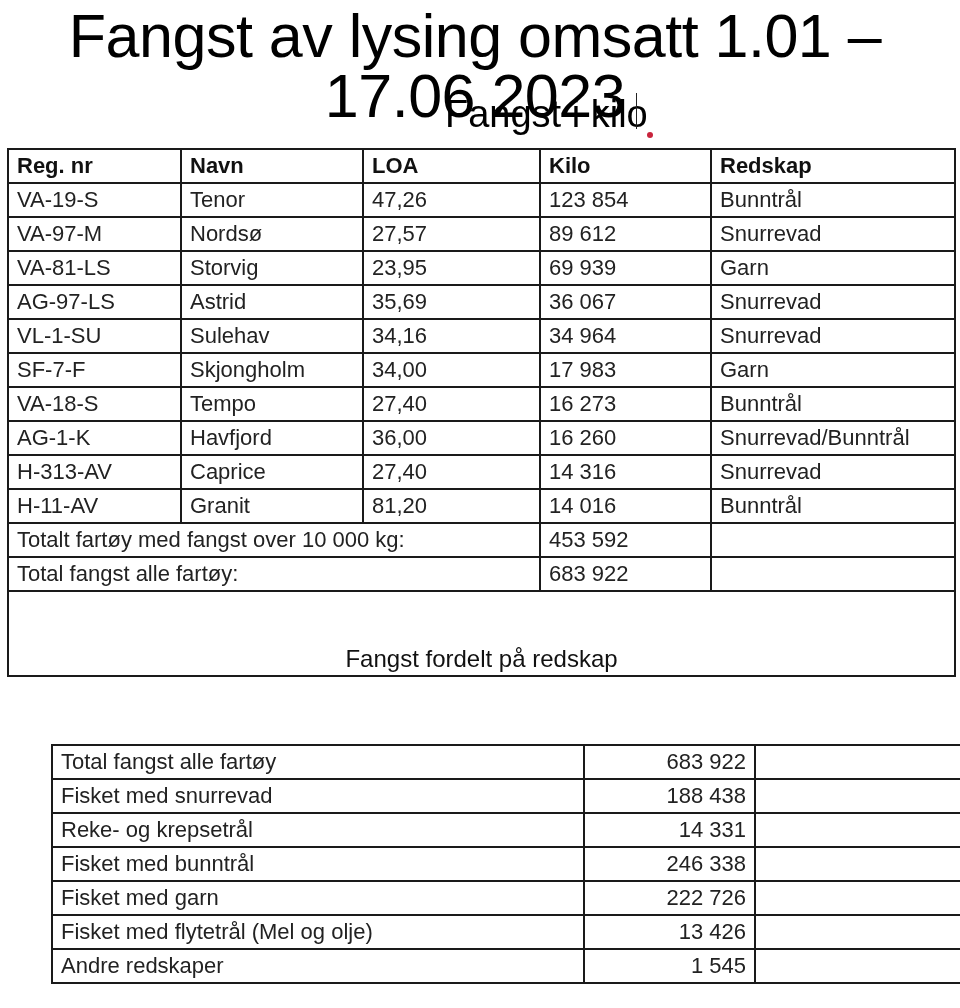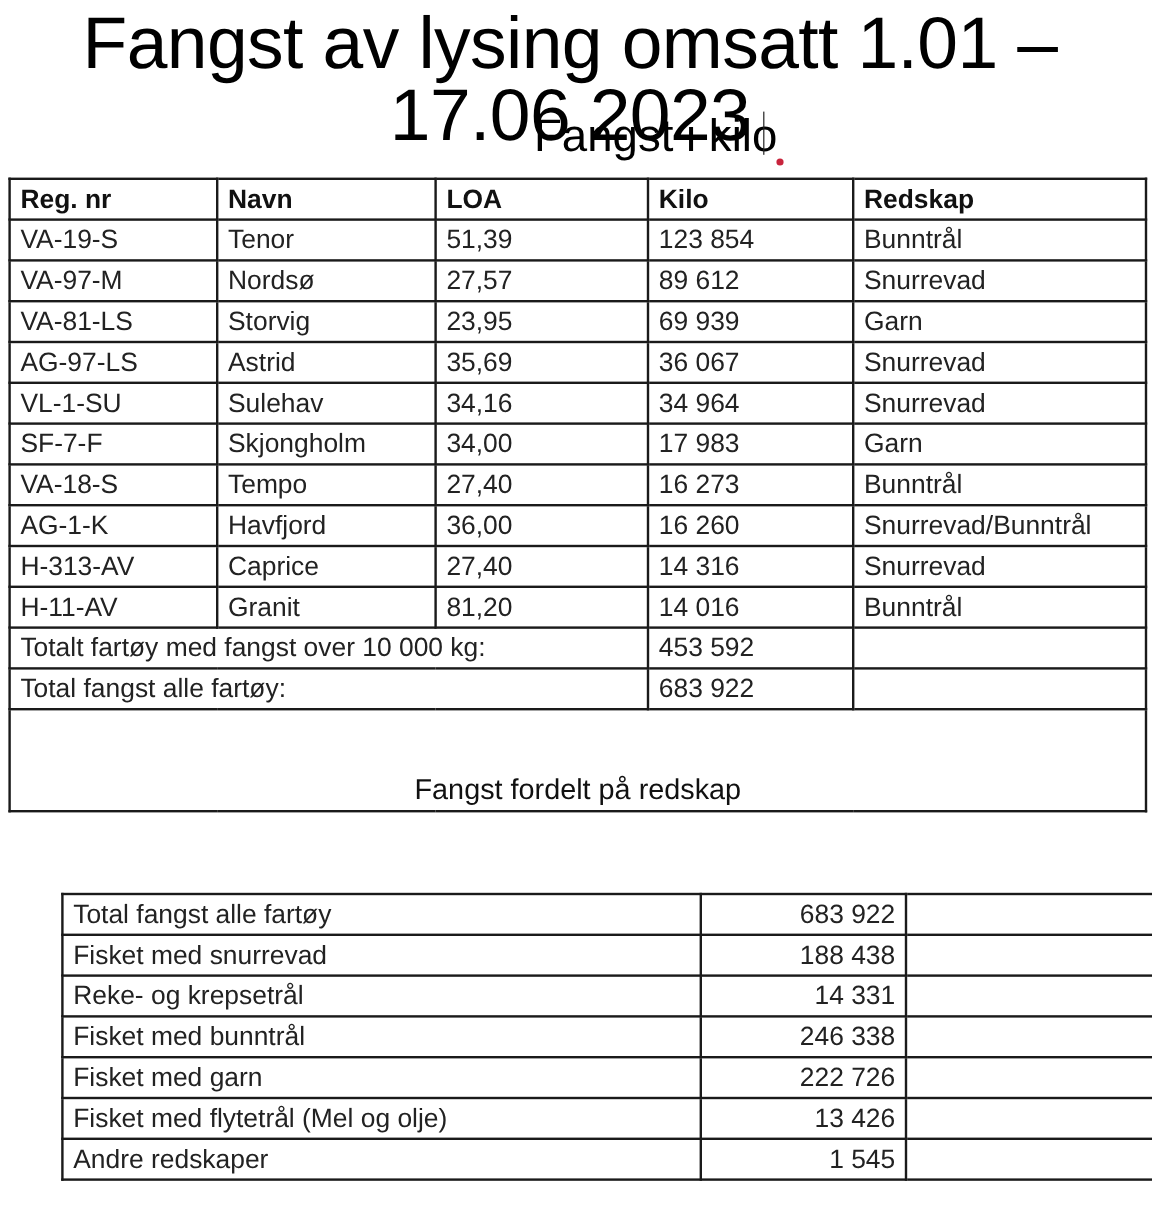"51,39" td { text: 51,39 -> 47,26 }
